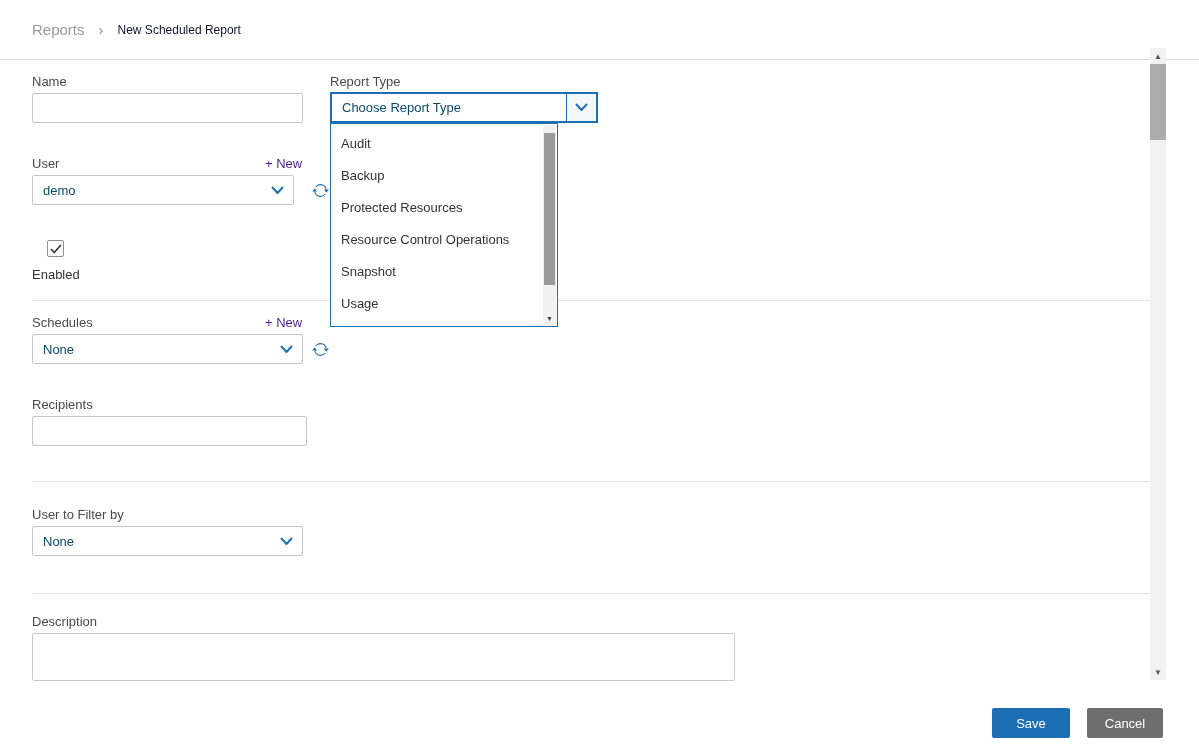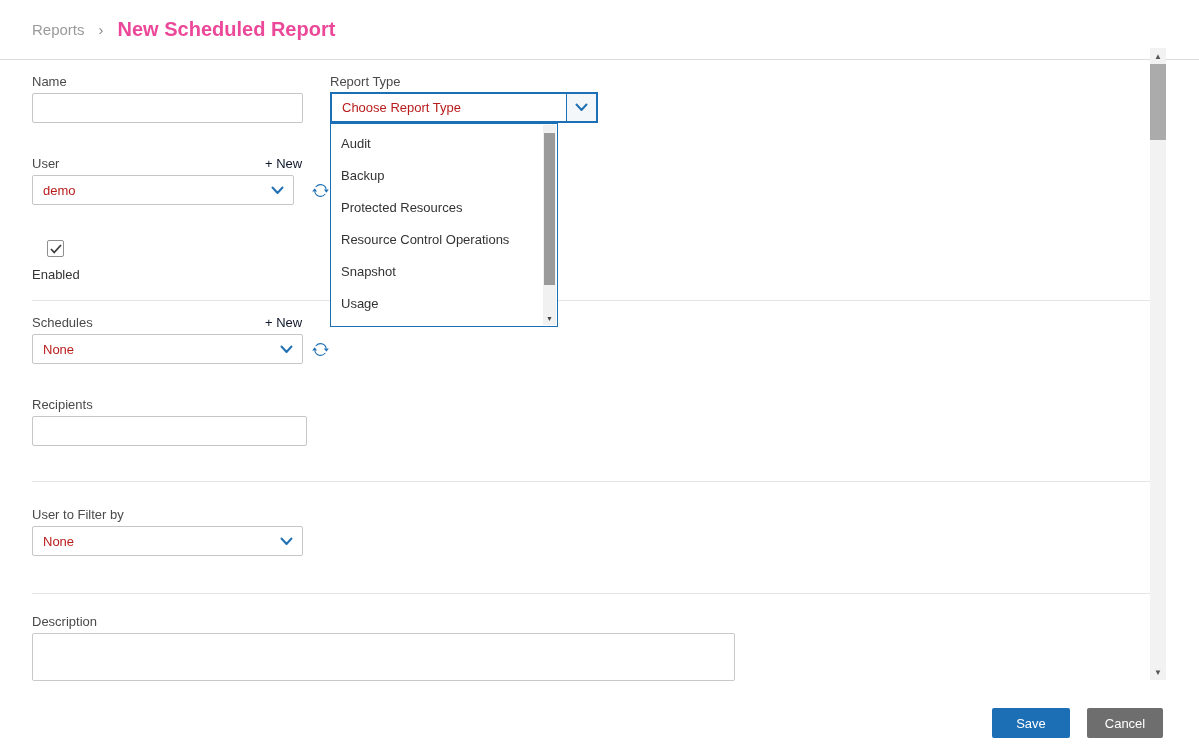"New Scheduled Report" .bc-current { color: #ec4899 -> #0f172a; font-size: 20px -> 12px; font-weight: bold -> none }
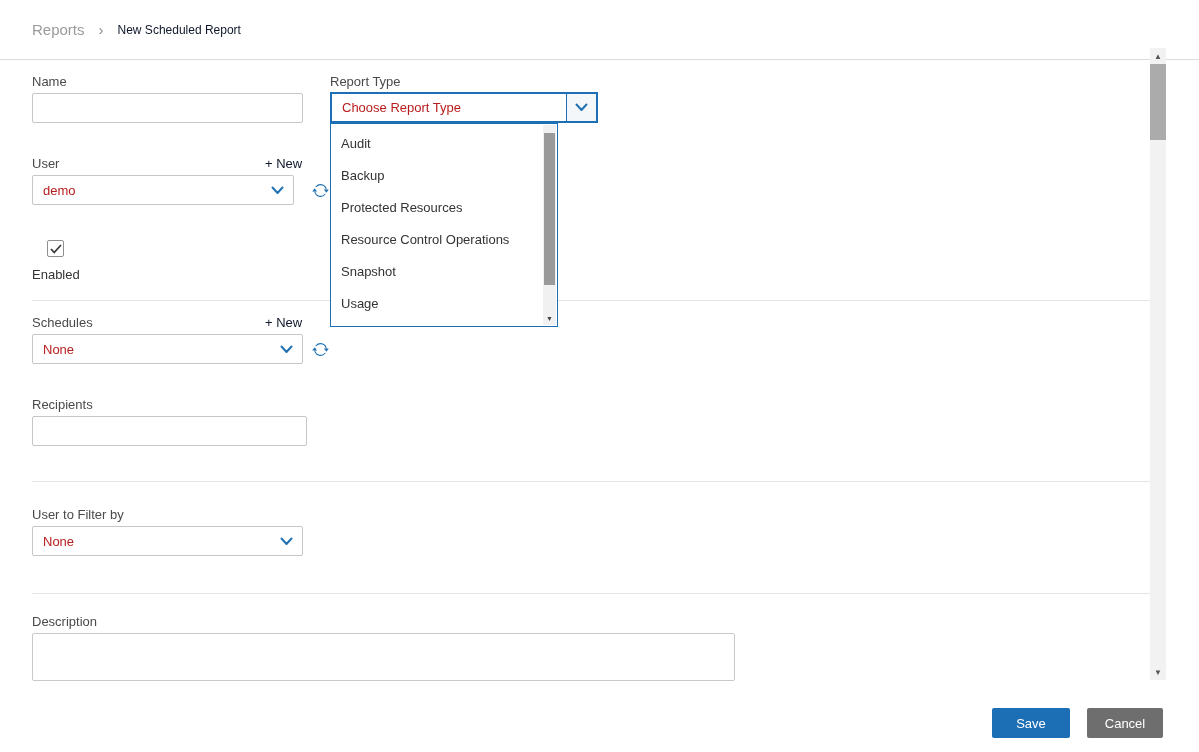"Choose Report Type" .sel-text { color: #b91c1c -> #0c4a6e }
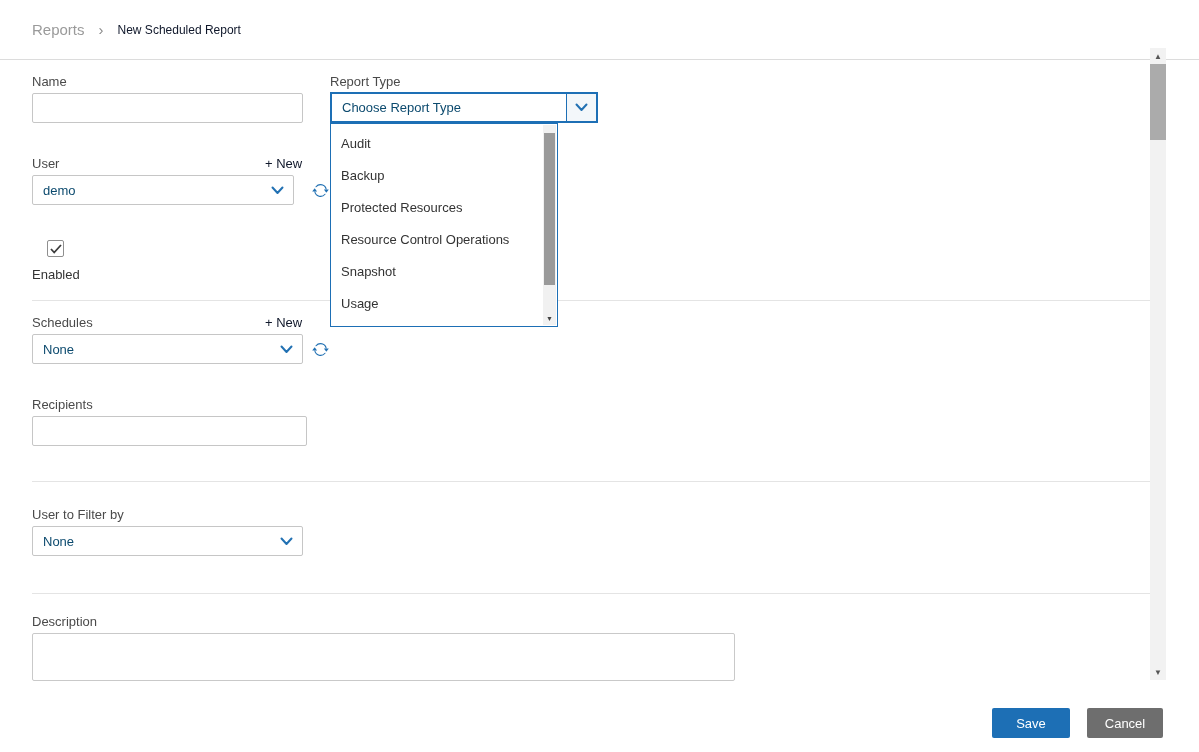"+ New" .newlink { color: #0f172a -> #4c1d95 }
